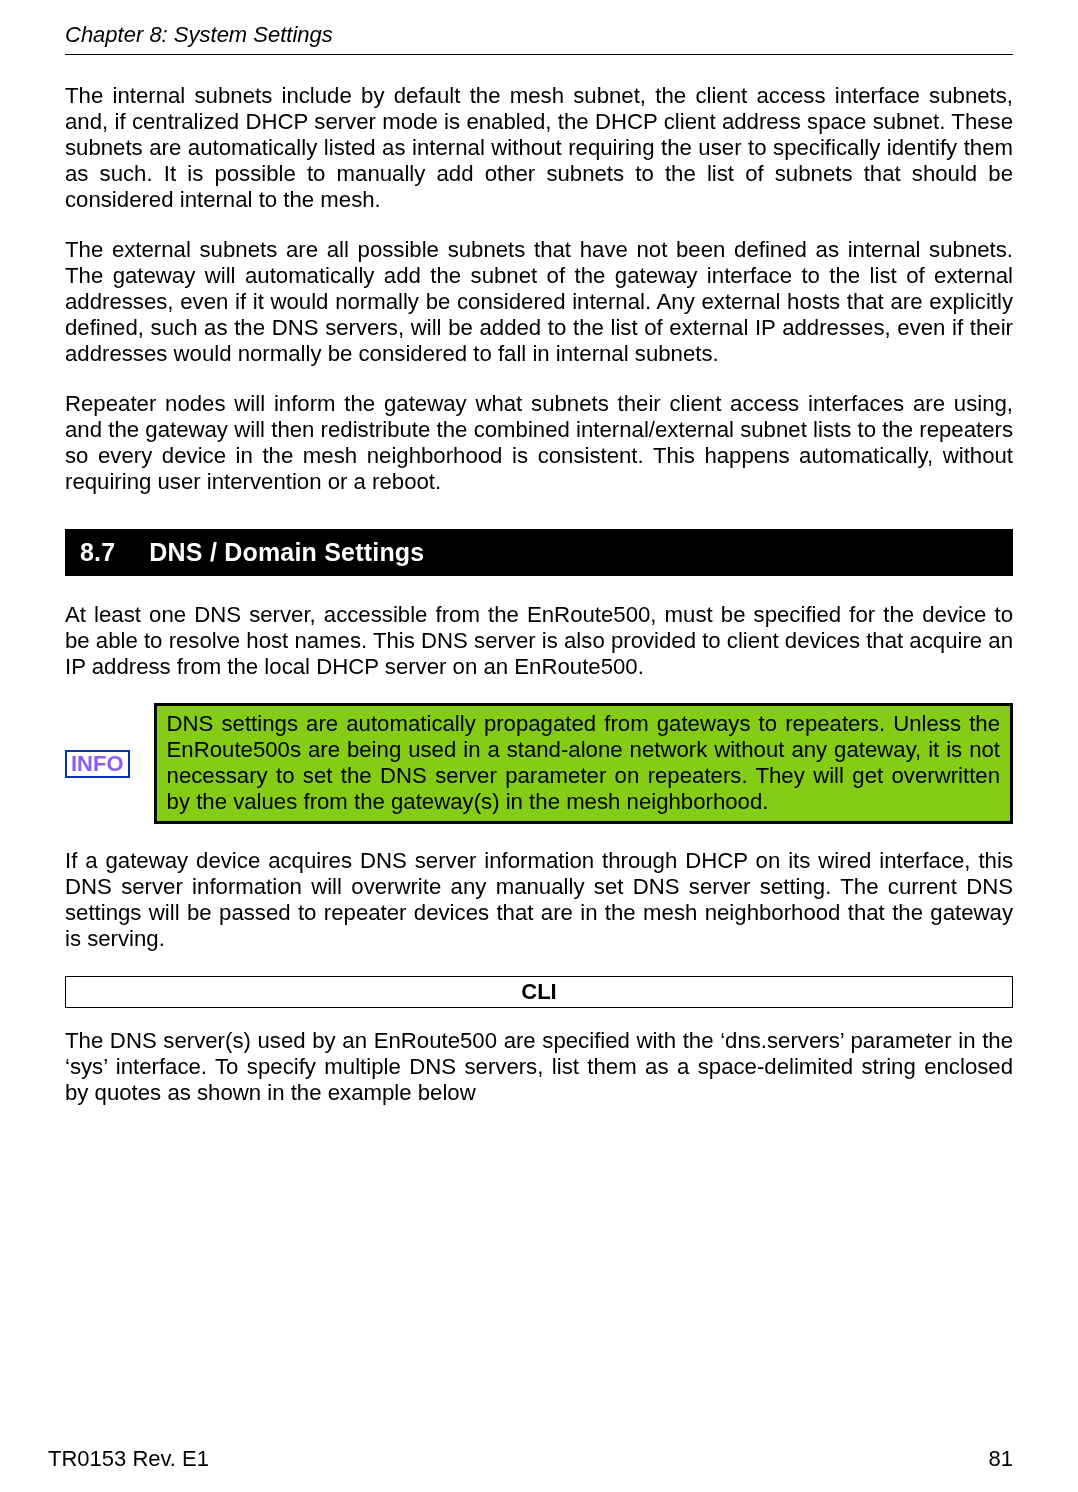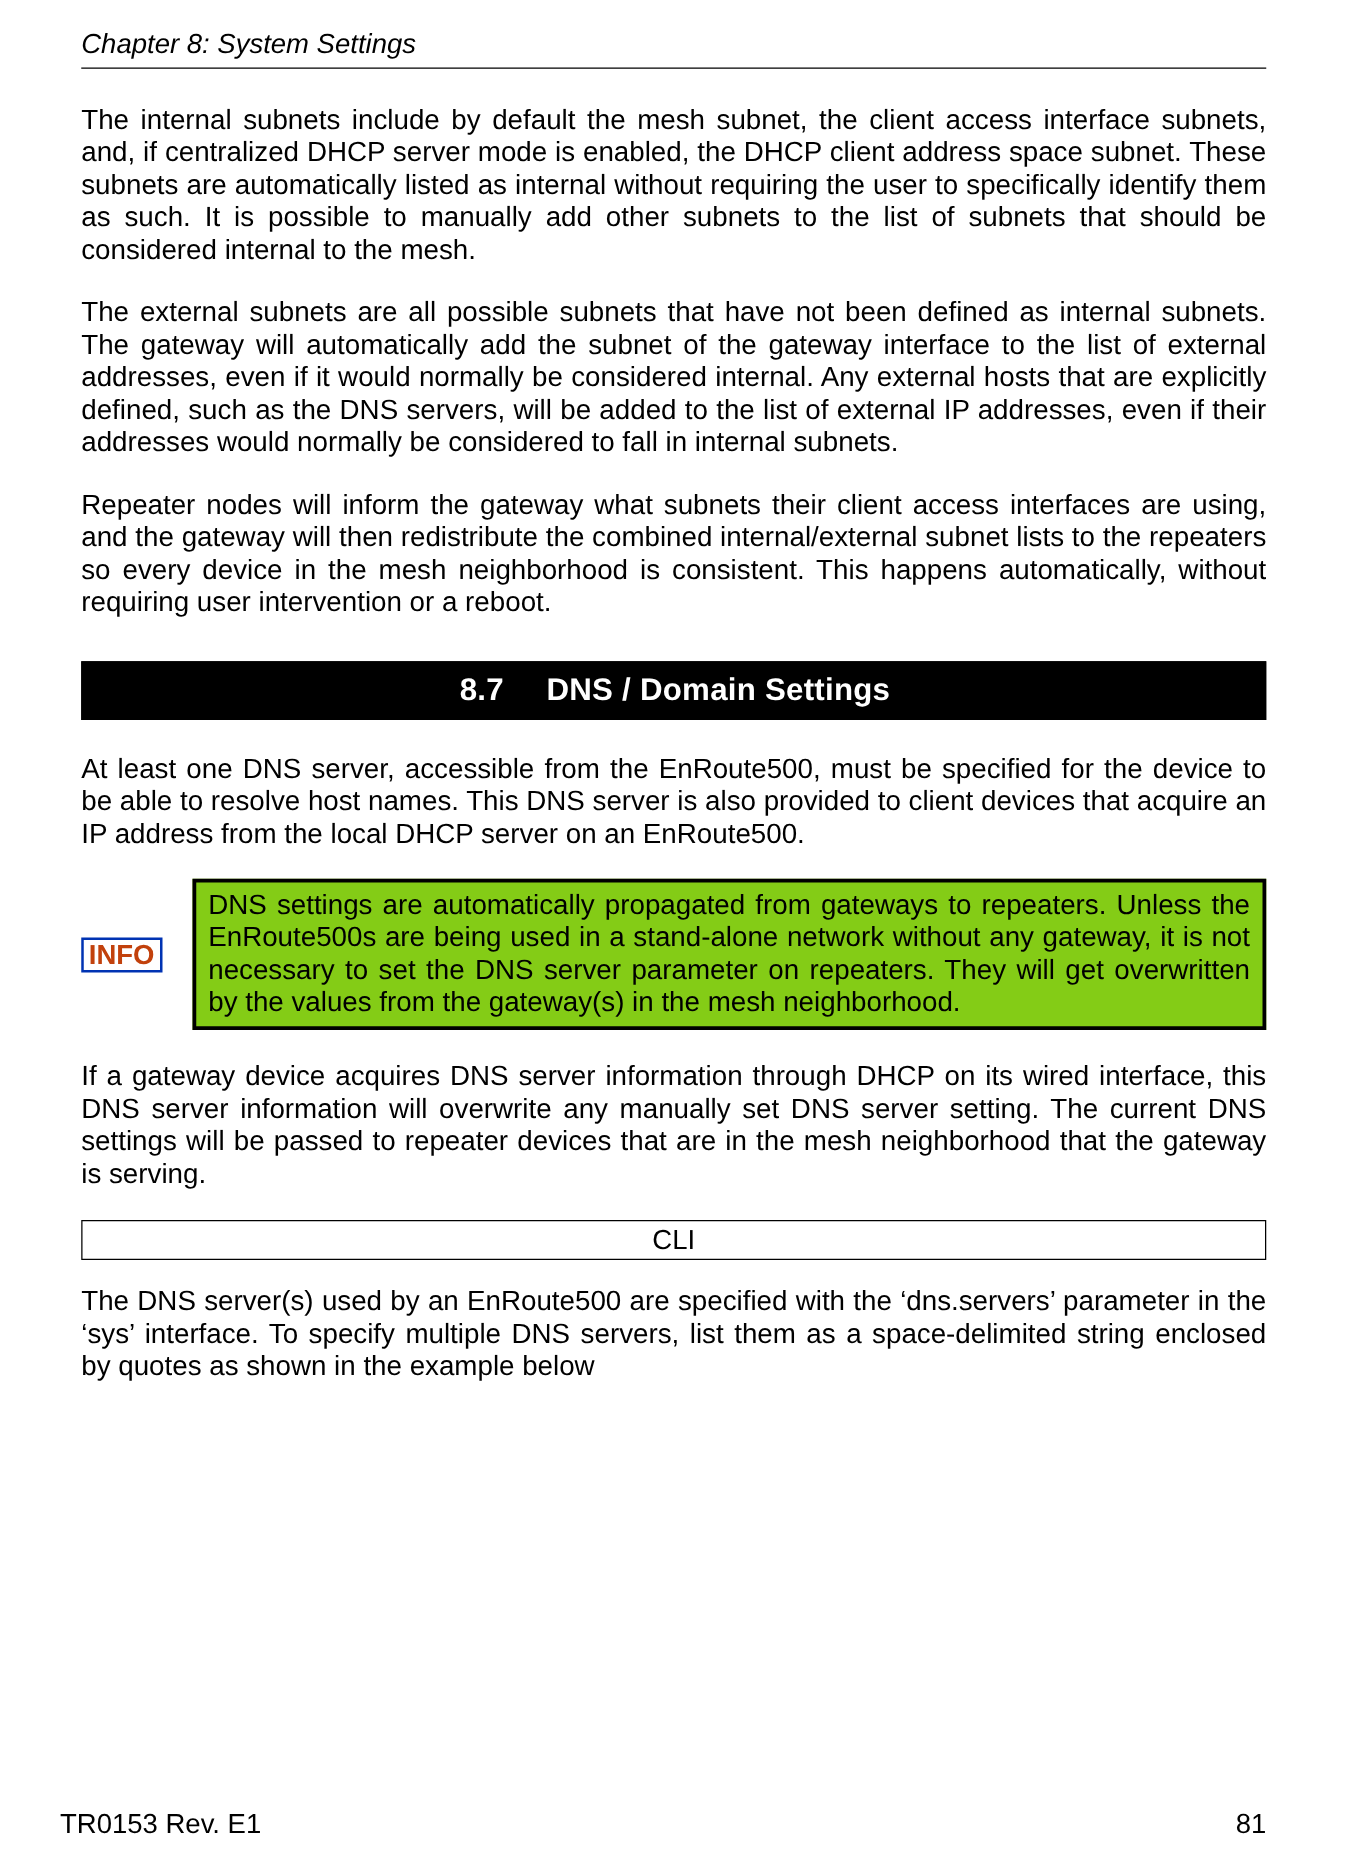"8.7 DNS / Domain Settings" .section-bar { text-align: center -> none }
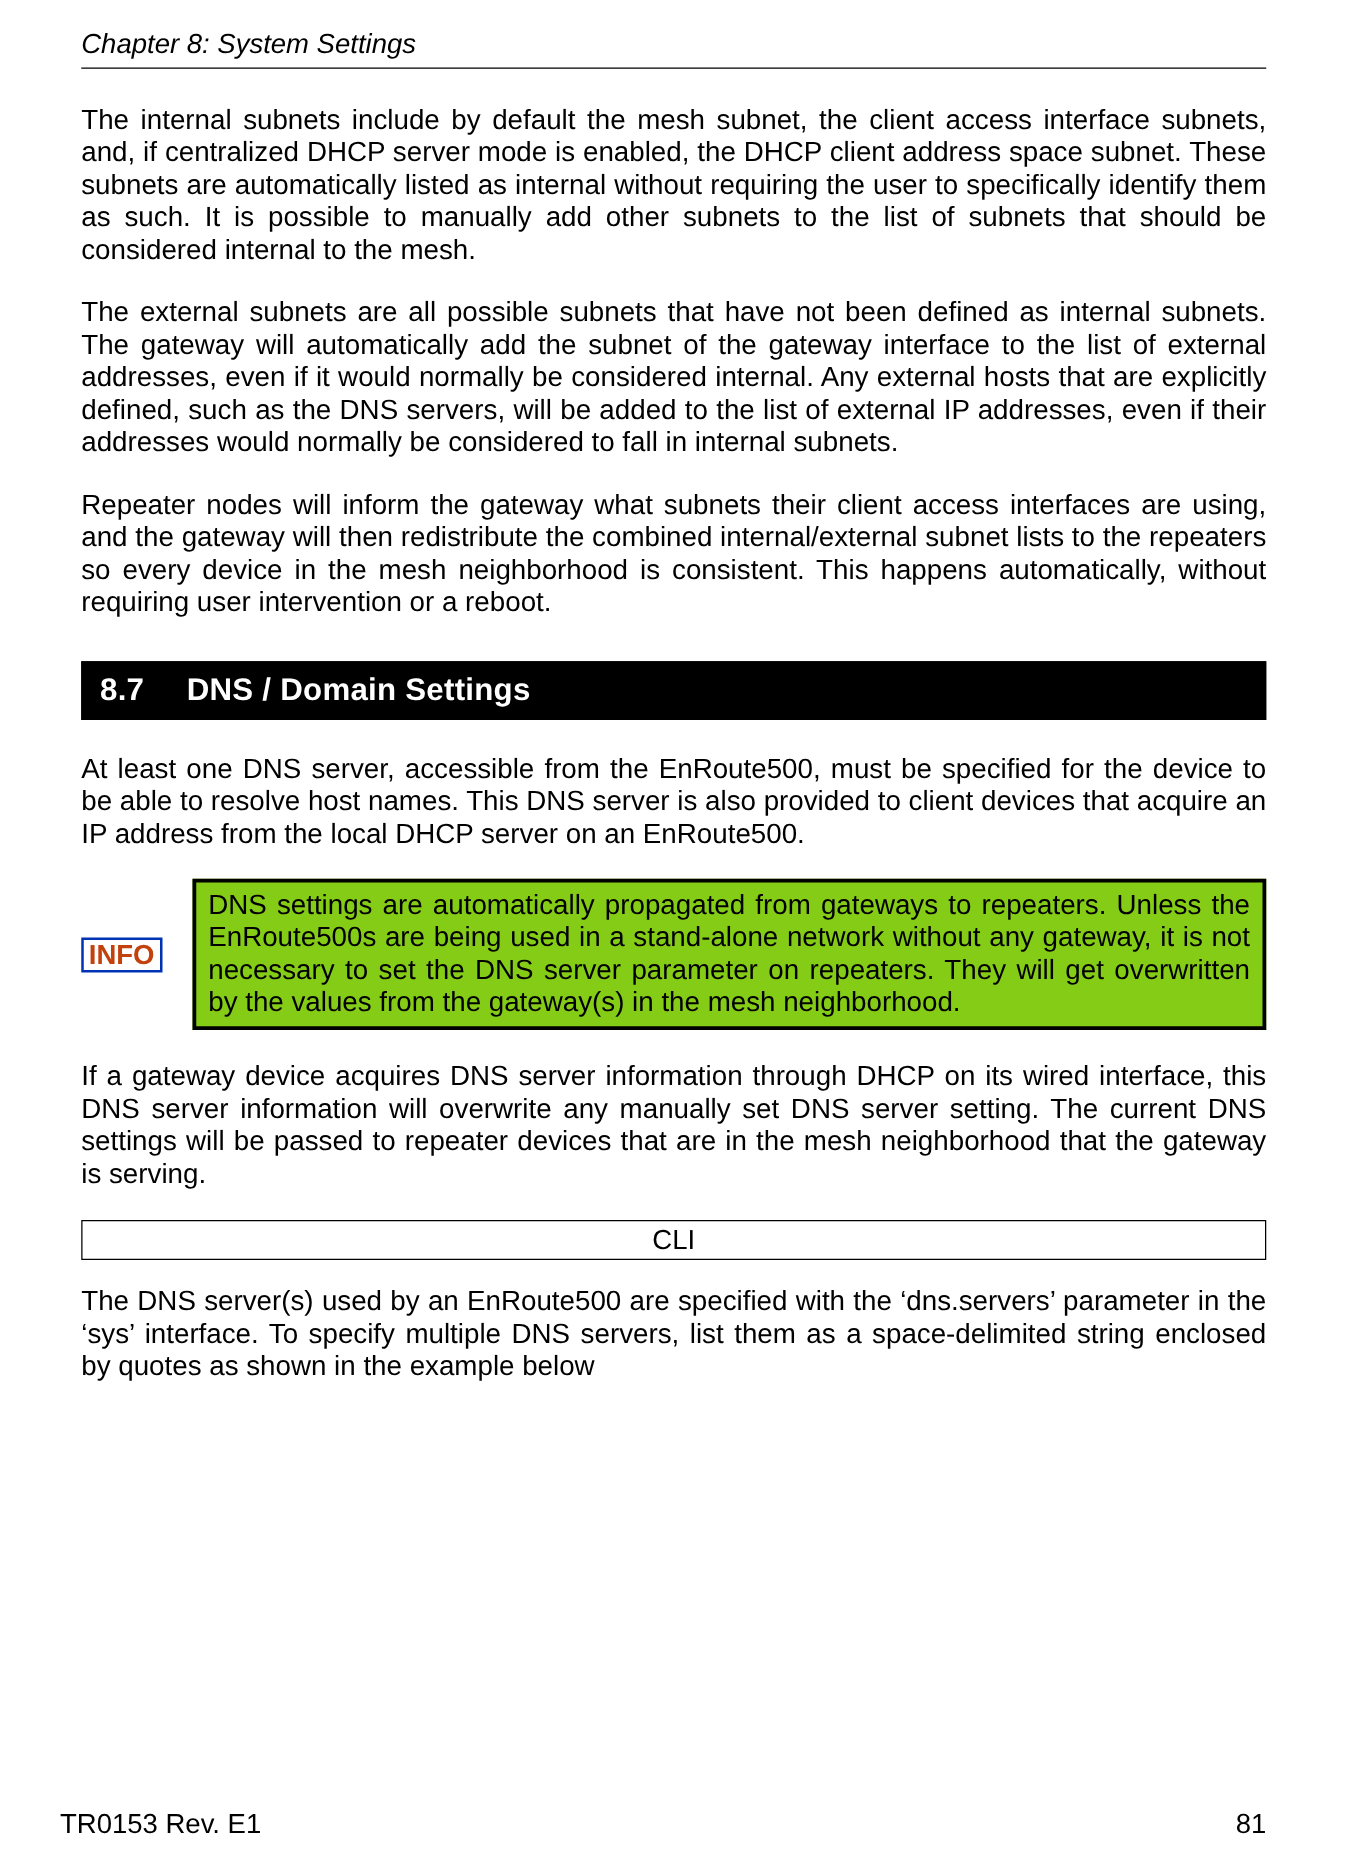"INFO" .info-badge .box { color: #c2410c -> #8b5cf6 }
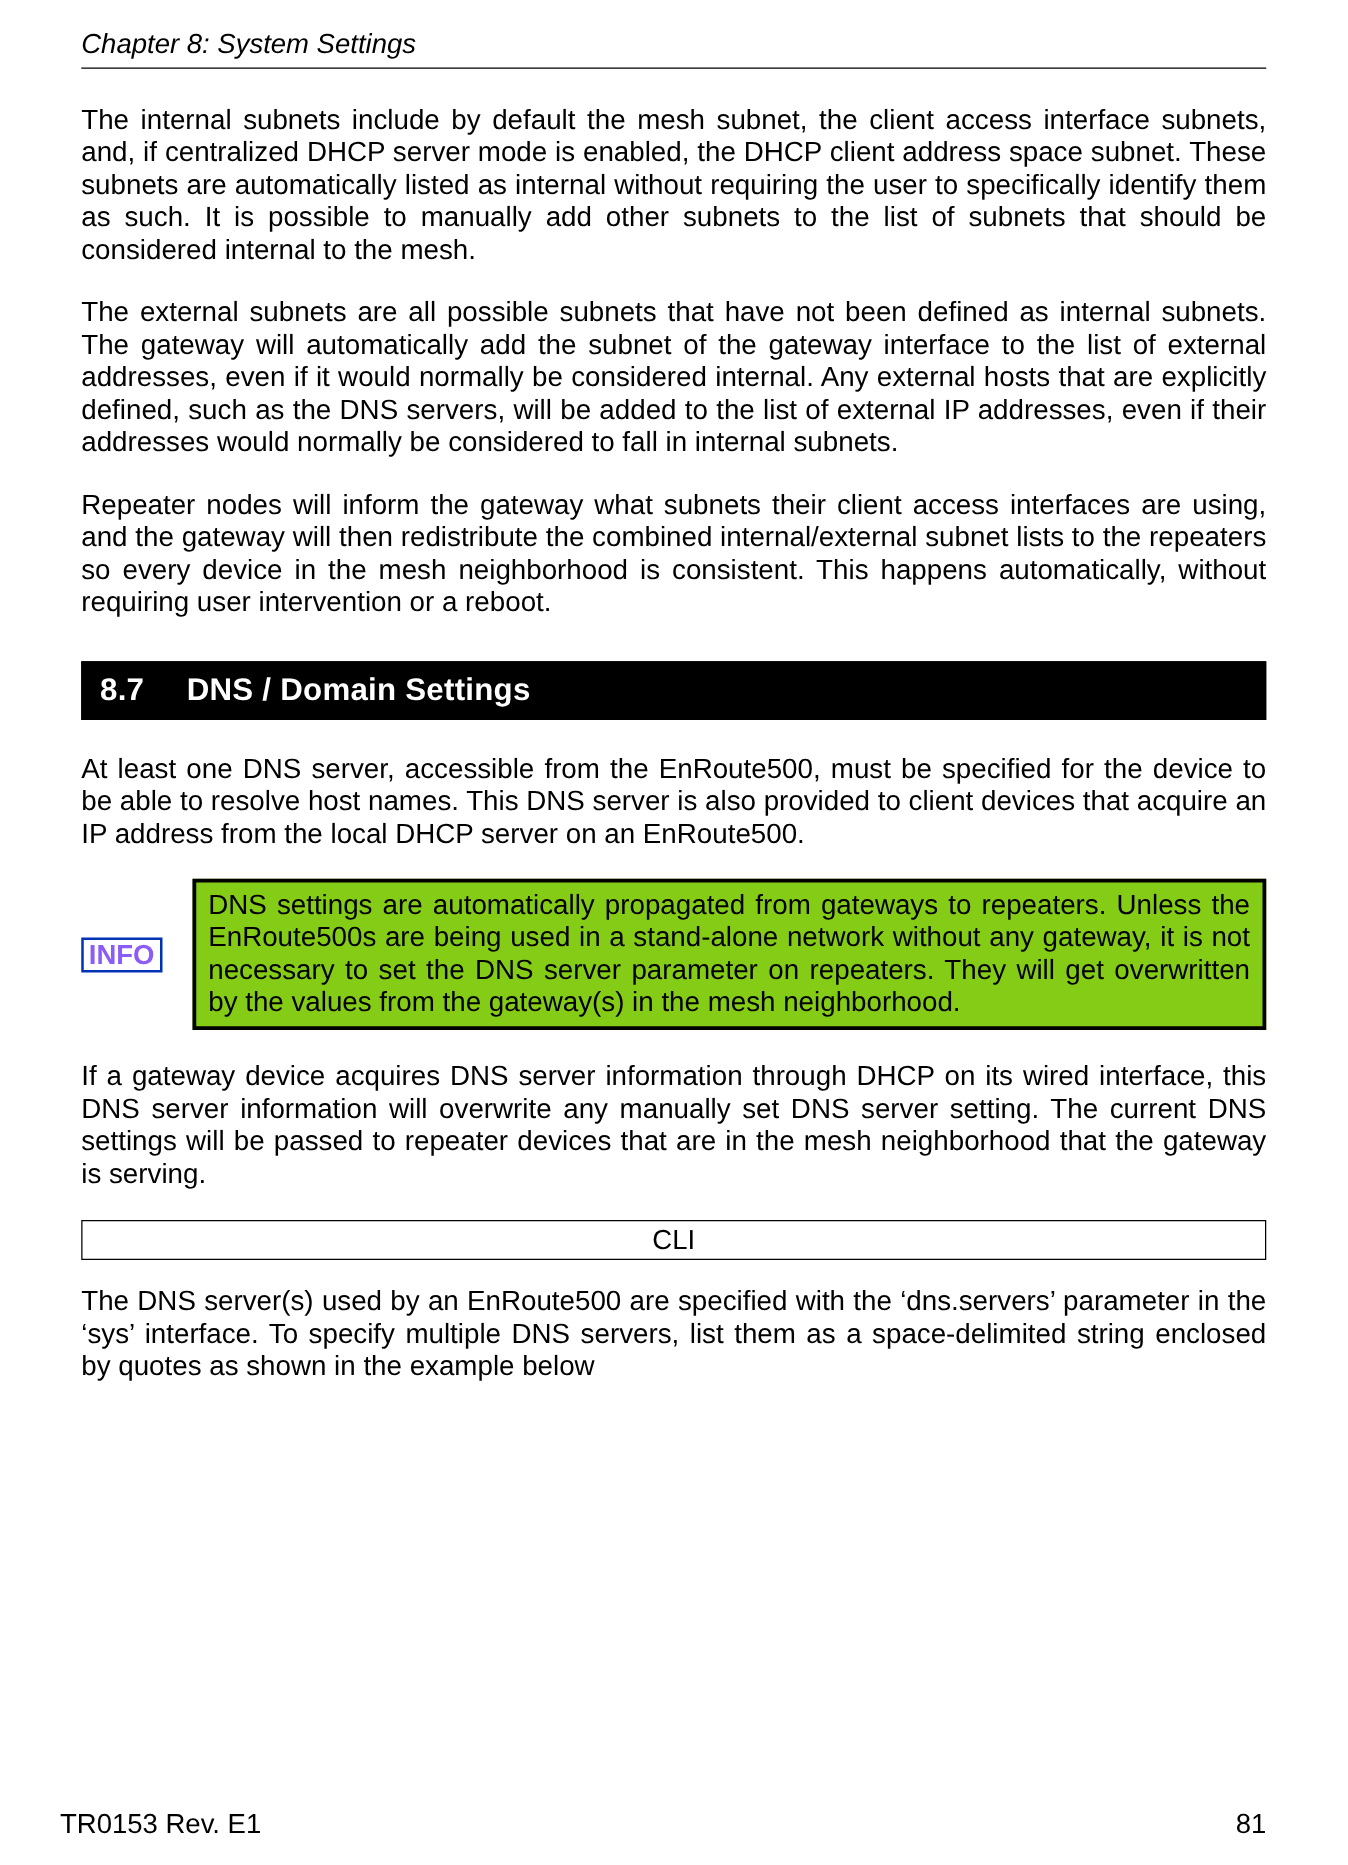"CLI" .cli-box { font-weight: normal -> bold }
